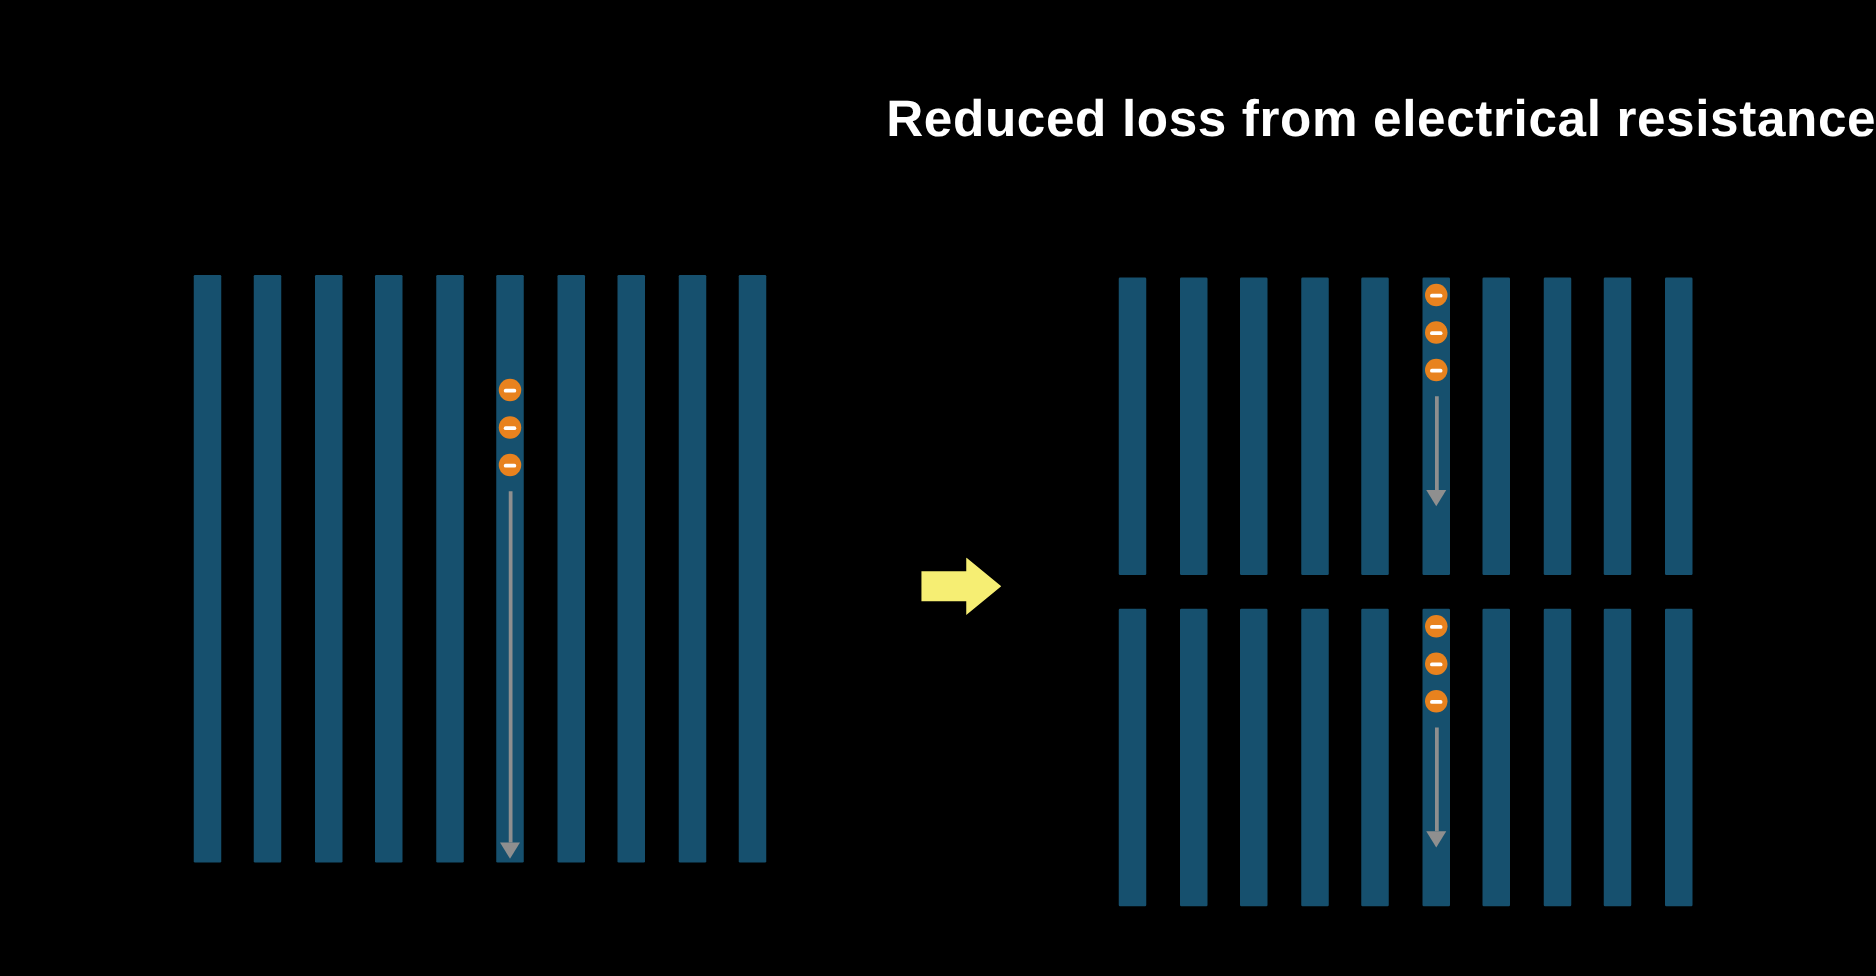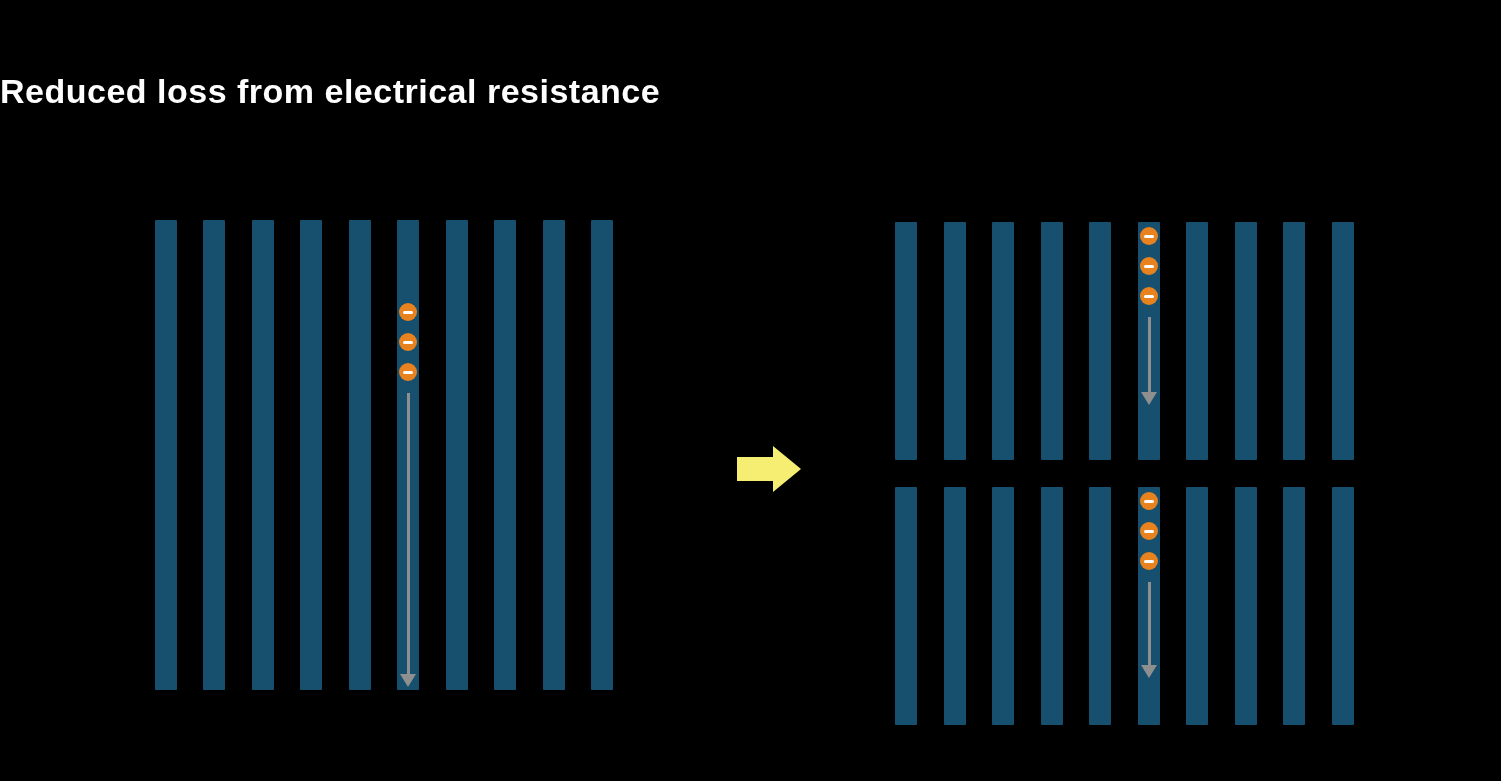"Reduced loss from electrical resistance" .title { font-size: 34px -> 41px; text-align: left -> right }
